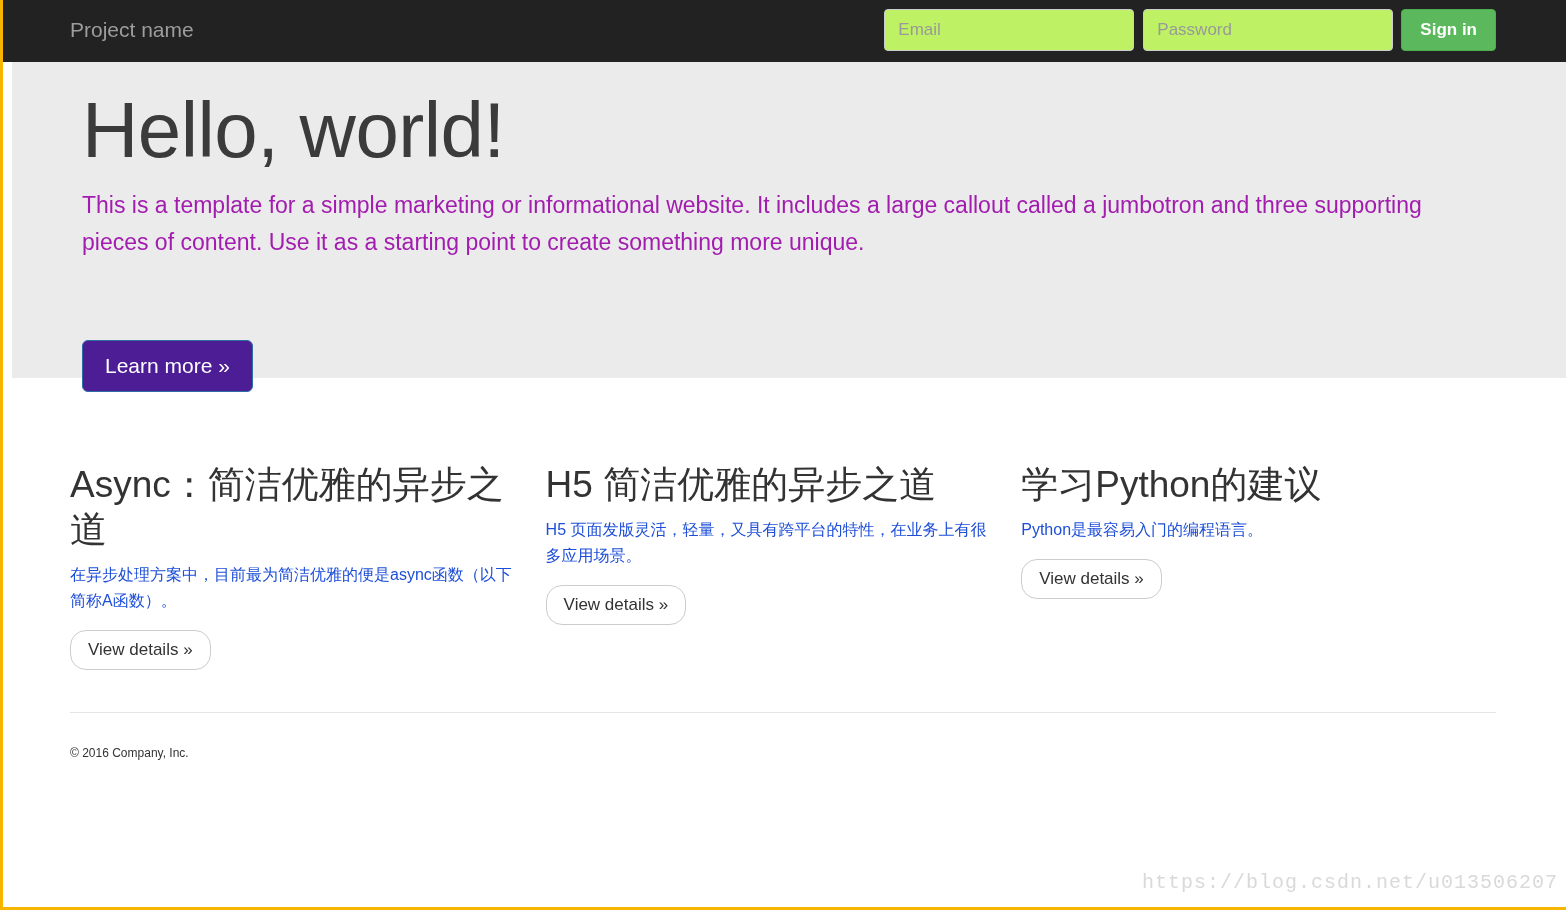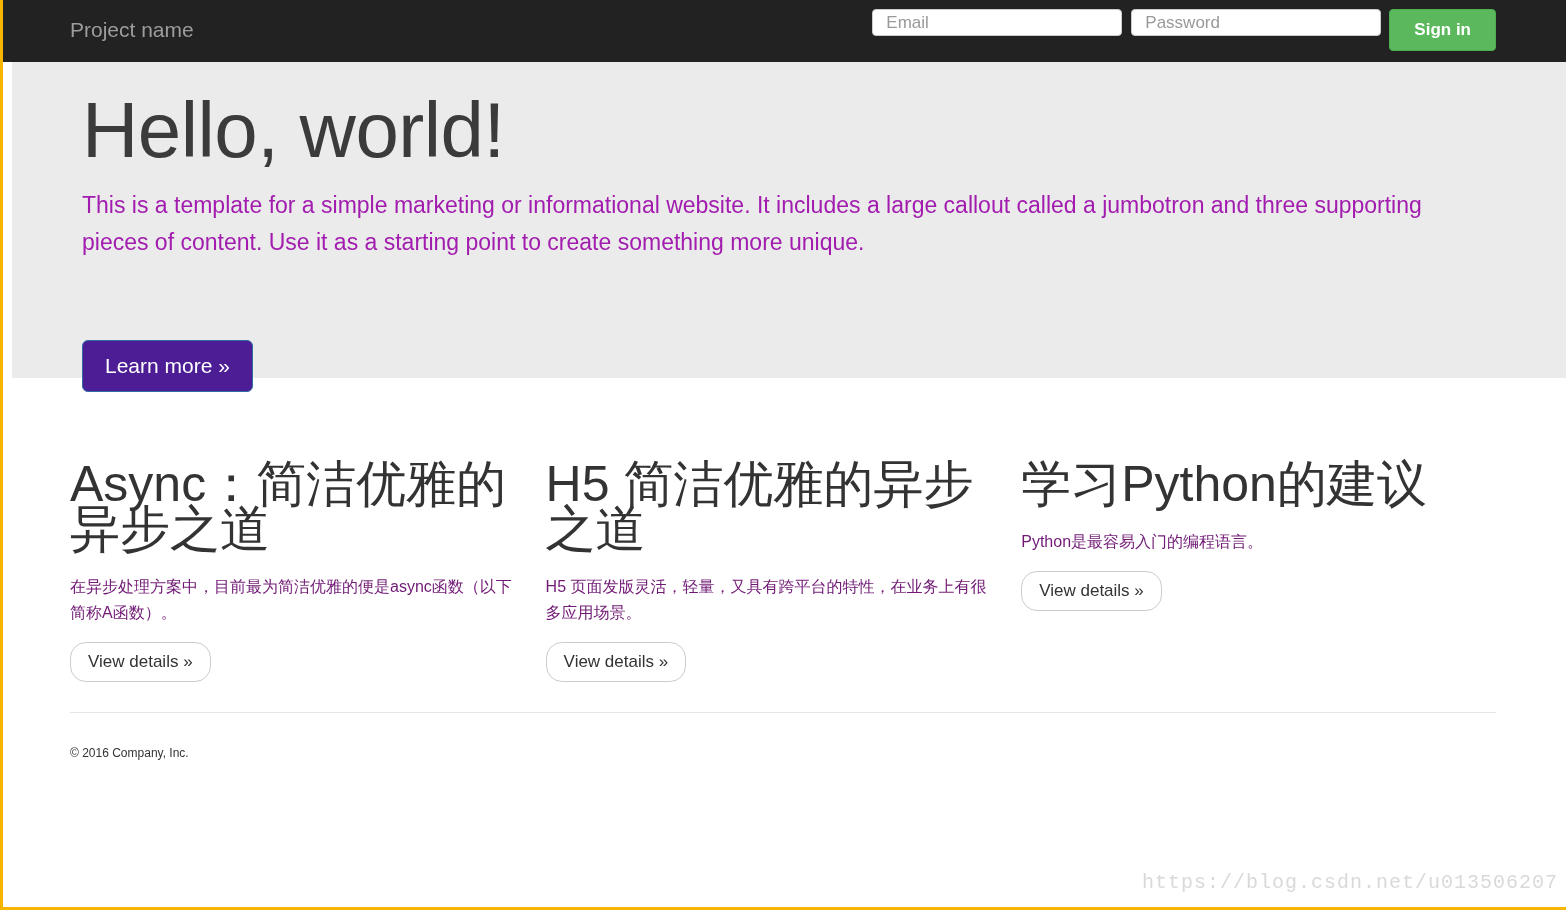"Email" .nav-input { background: #ffffff -> #bef264; height: 27px -> 42px }
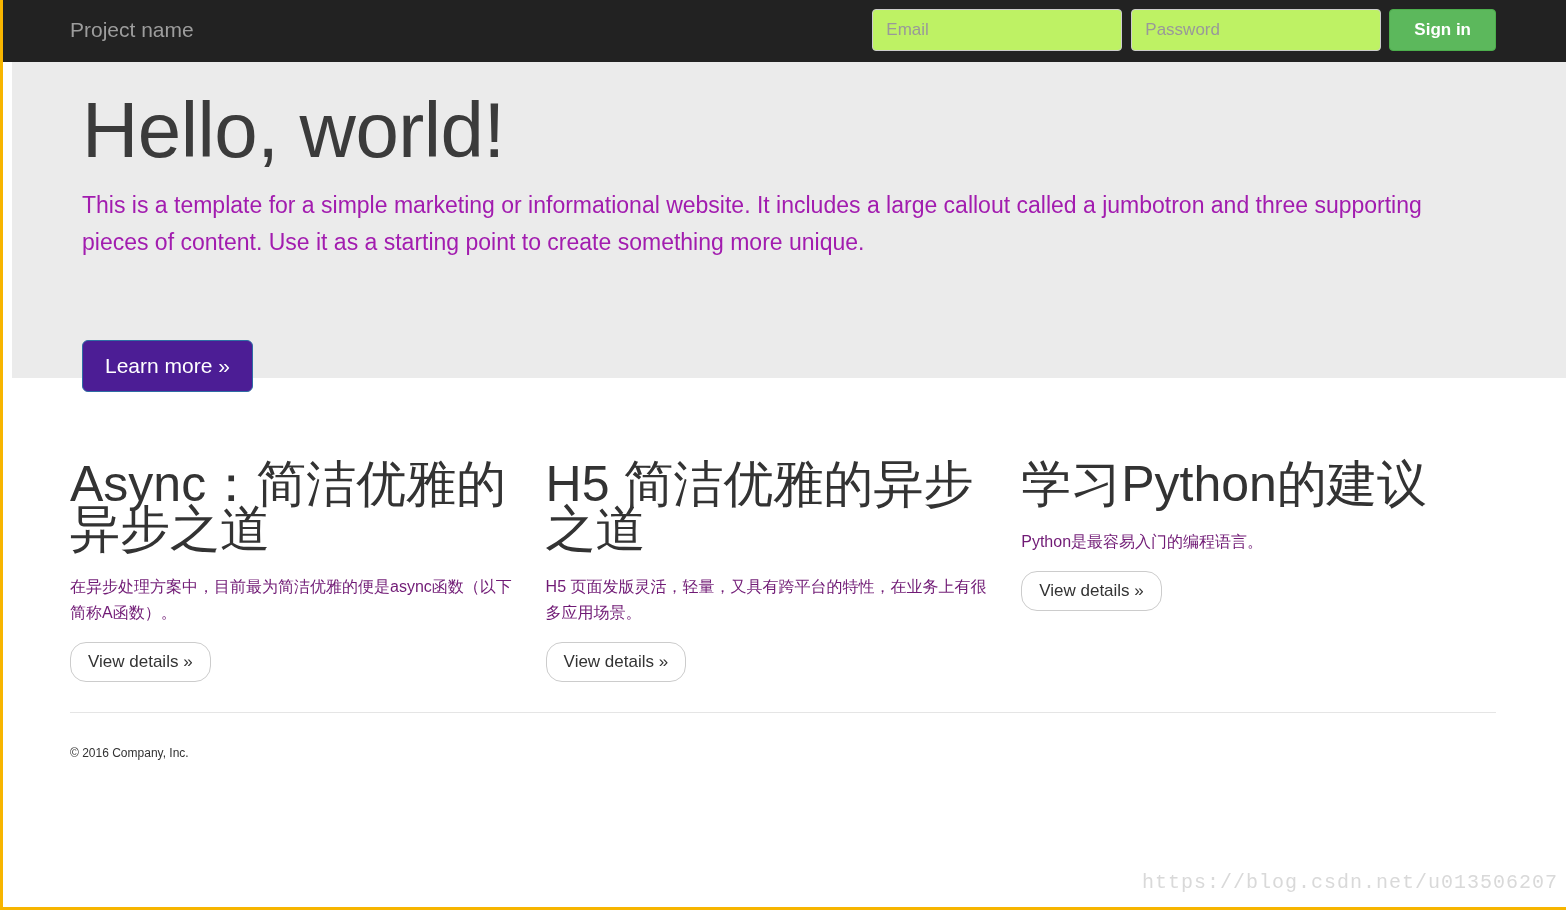"Sign in" #signin-button { padding: 0 24px -> 0 18px }
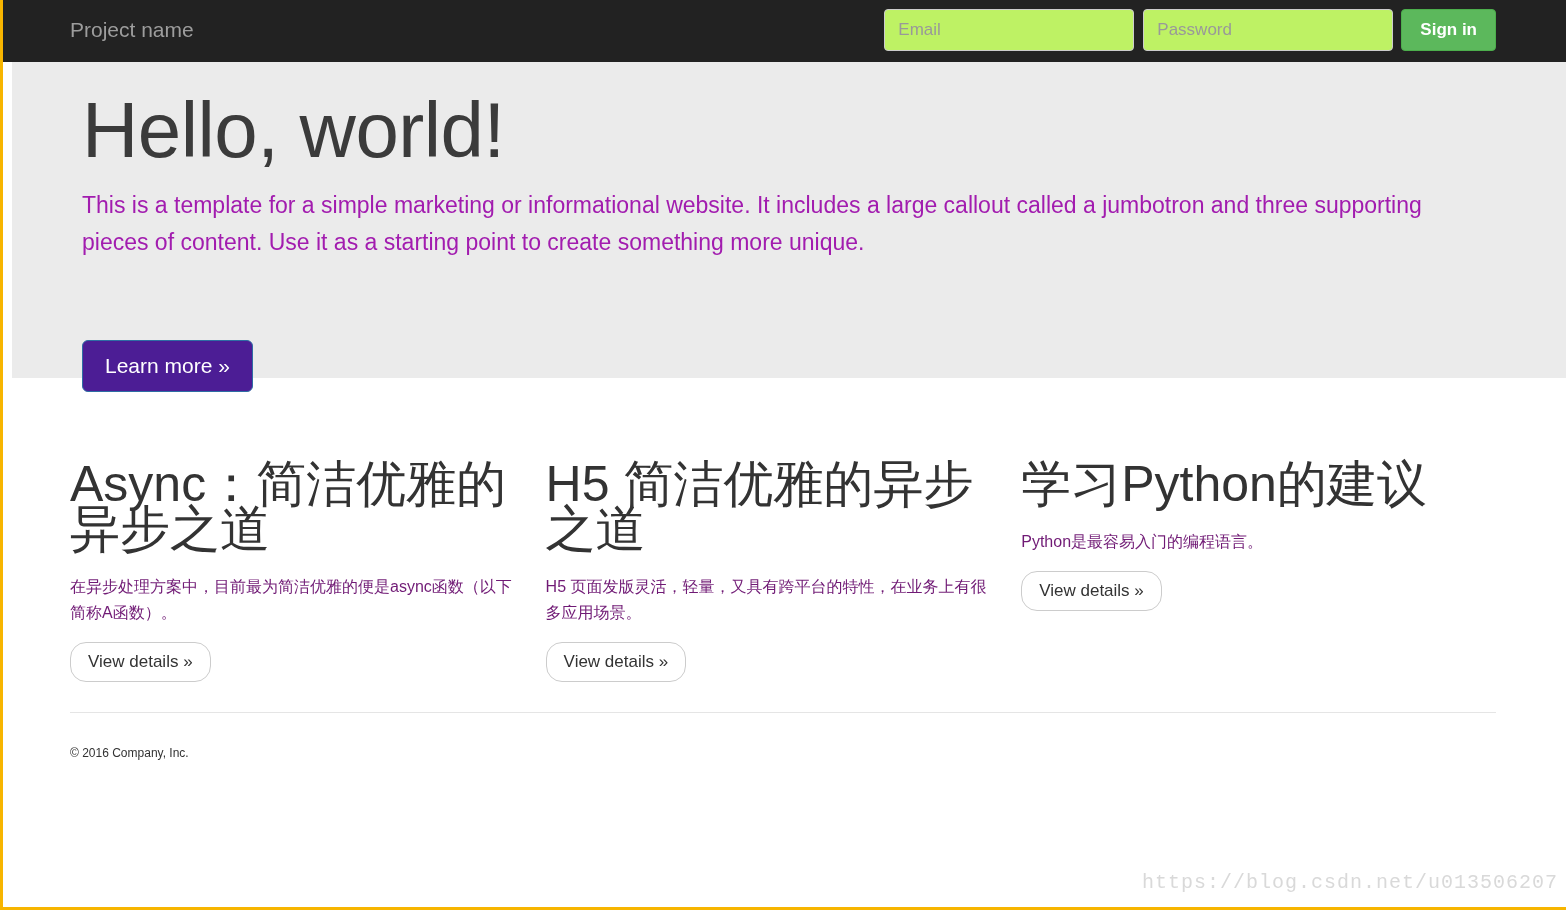"Async：简洁优雅的异步之道" .col-title { font-size: 50px -> 37px; margin: 0 0 22px 0 -> 0 0 10px 0 }
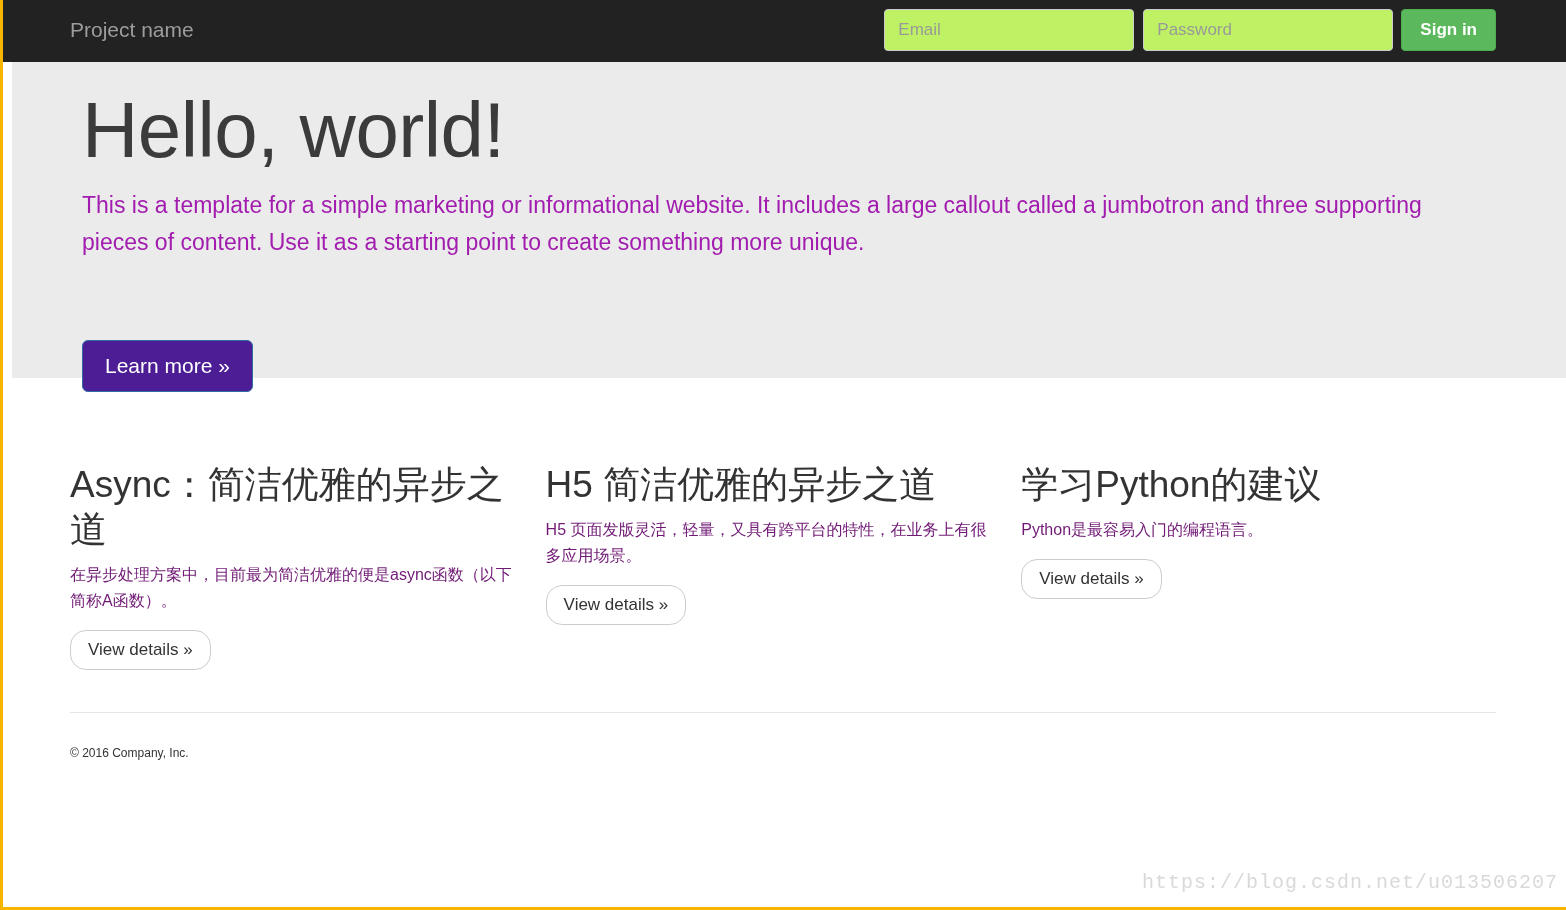"H5 页面发版灵活，轻量，又具有跨平台的特性，在业务上有很多应用场景。" .col-desc { color: #701a75 -> #1d4ed8 }
